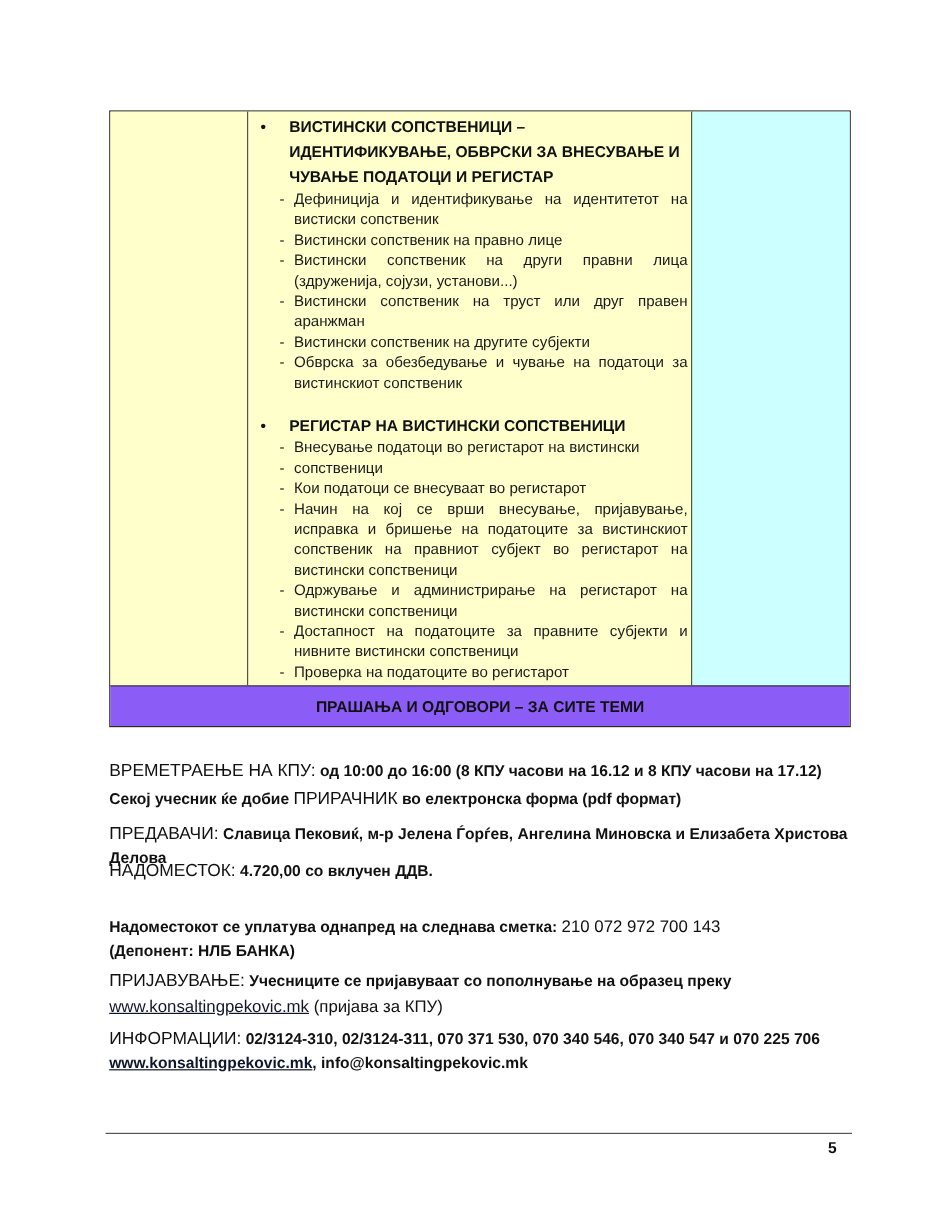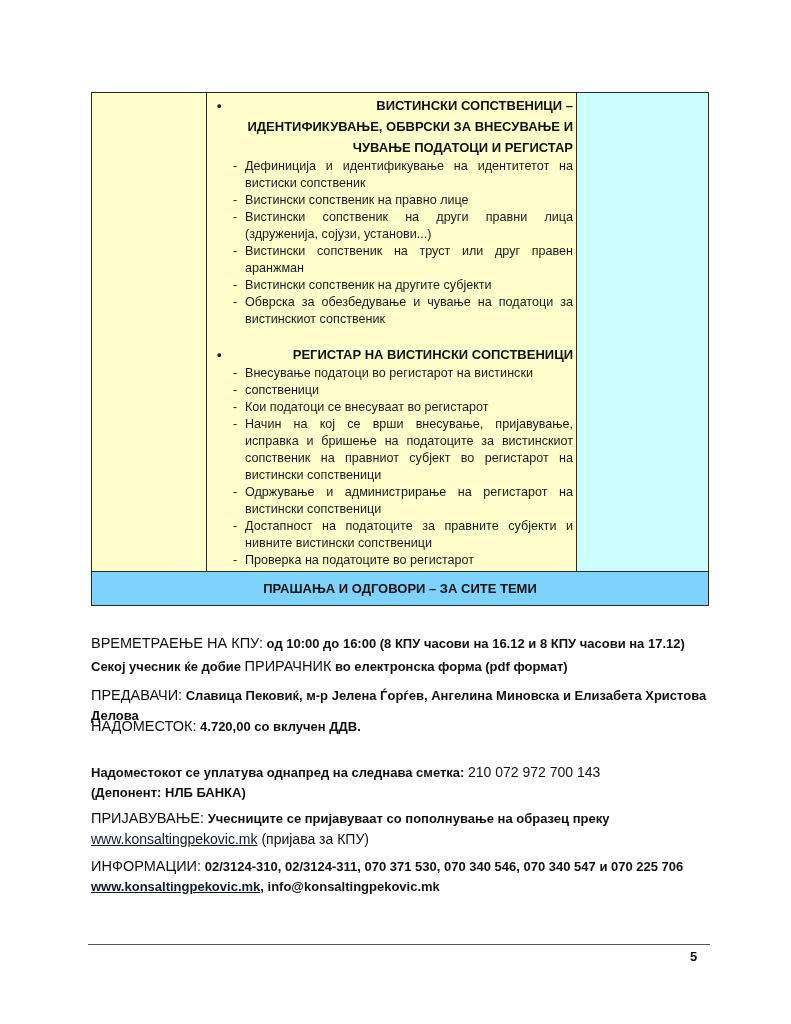"ВИСТИНСКИ СОПСТВЕНИЦИ – ИДЕНТИФИКУВАЊЕ," .bullet-text { text-align: right -> left }
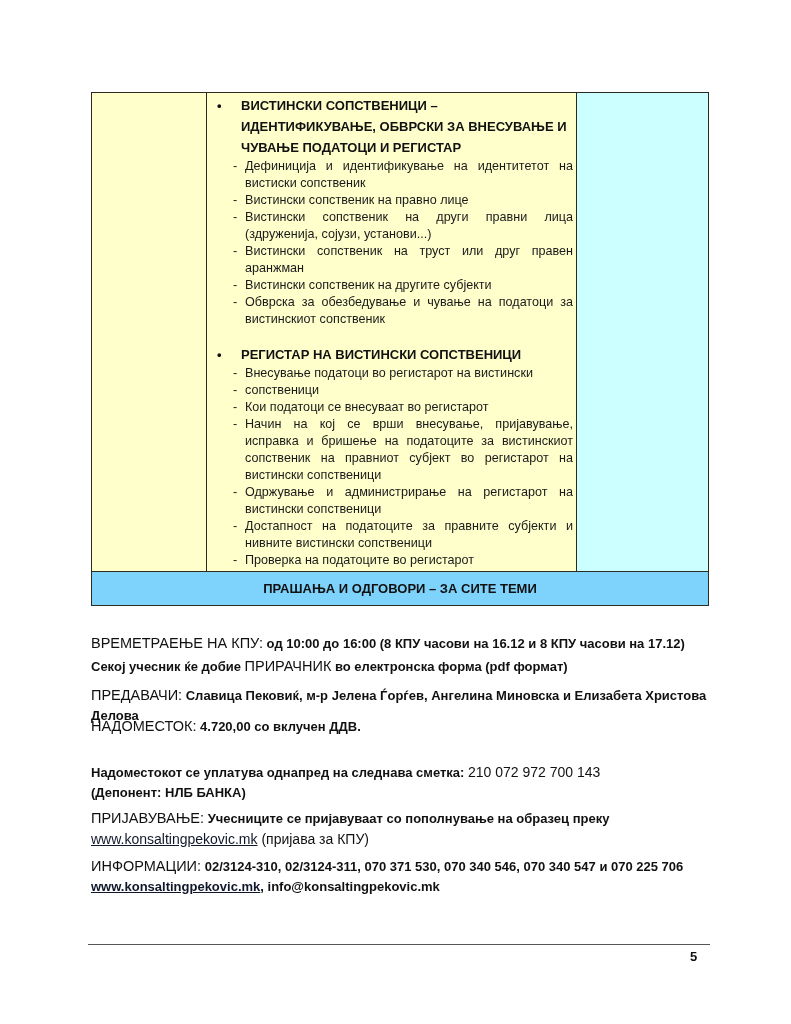"ПРАШАЊА И ОДГОВОРИ – ЗА" .footer-row { background: #7dd3fc -> #8b5cf6 }
